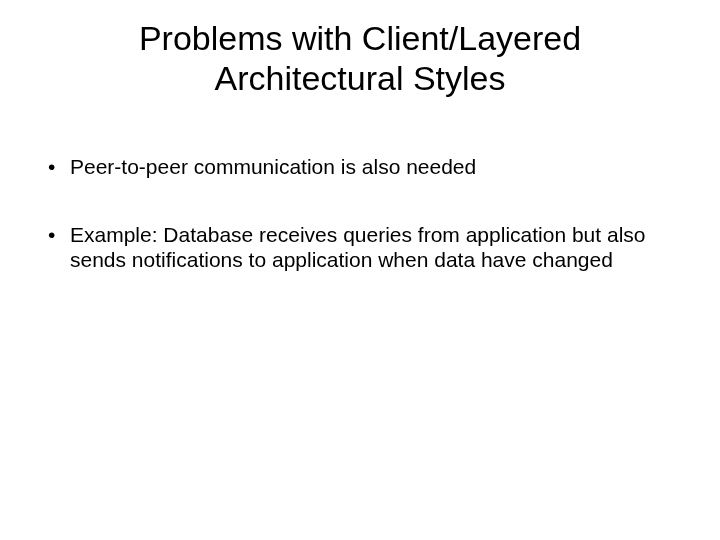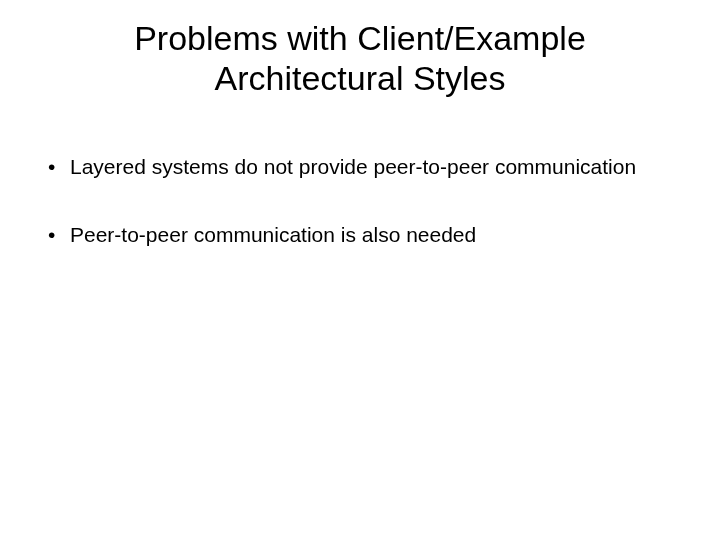"Problems with Client/Example" h1.title { text: Client/Example -> Client/Layered }
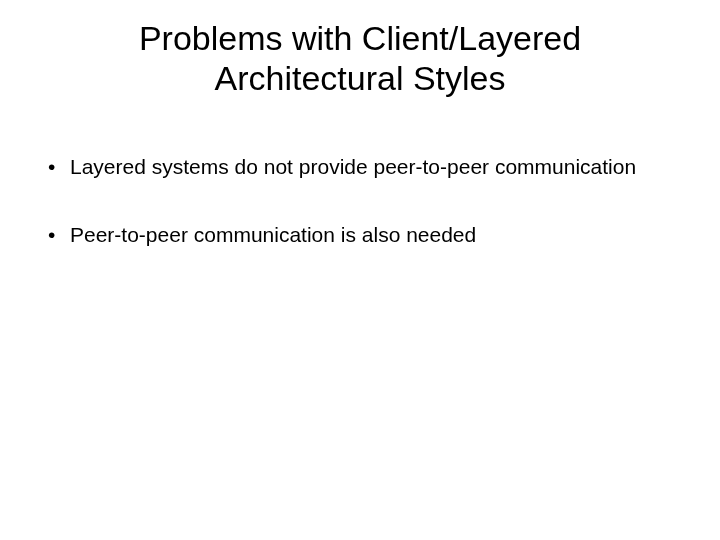"Layered systems do not provide" li { html: <li>Layered systems do not provide peer-to-peer communication</li> -> none }
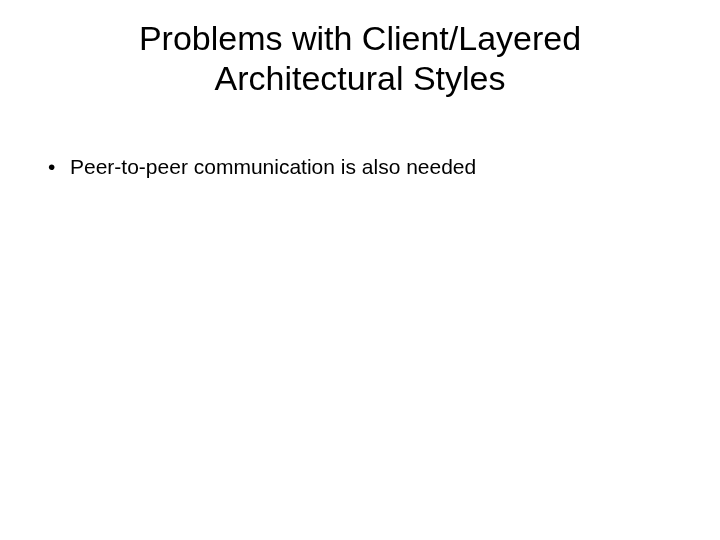"Example: Database receives queries from" li { html: none -> <li>Example: Database receives queries from application but also sends notifications to application when data have changed</li> }
